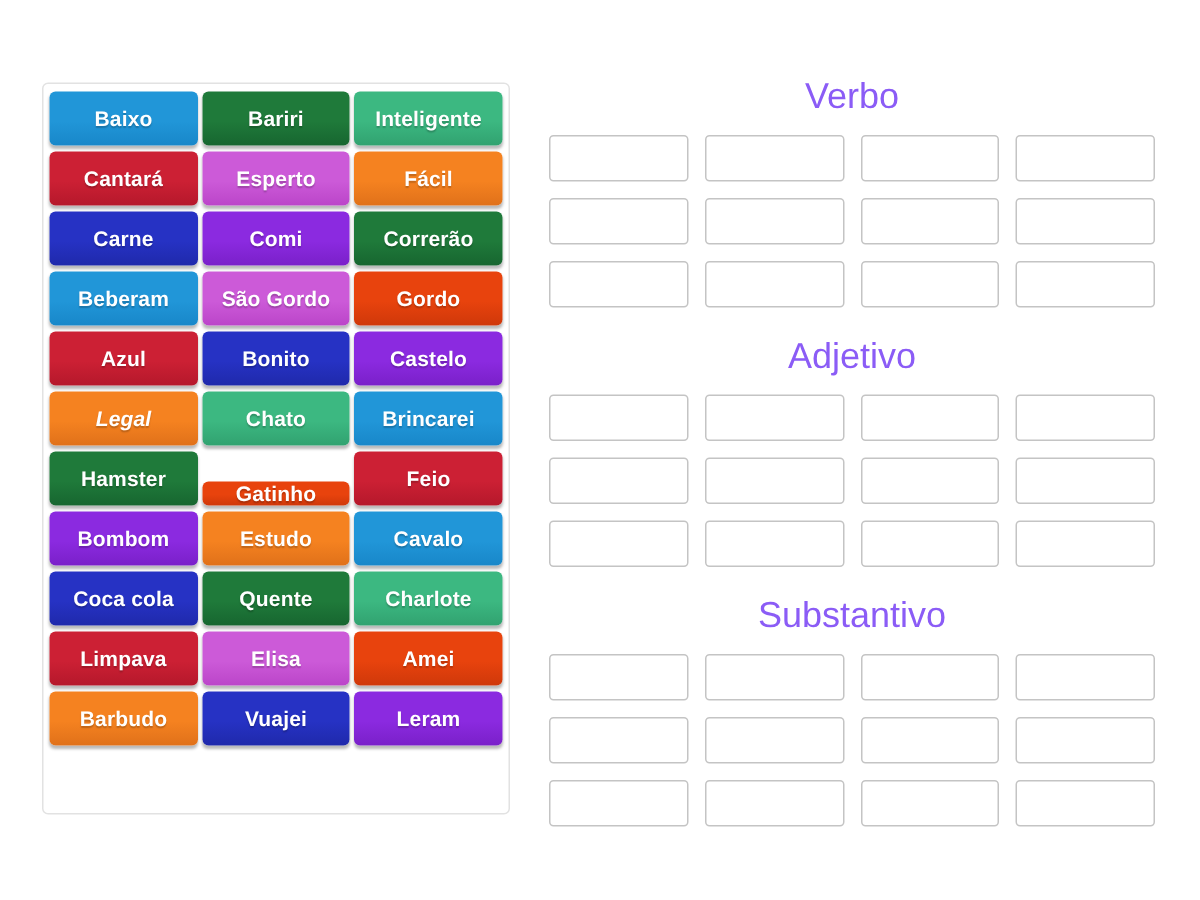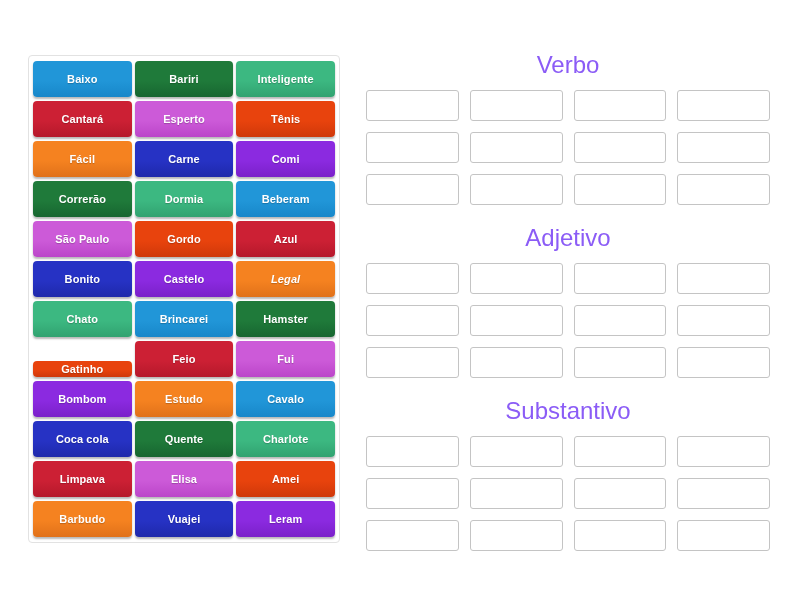"Baixo" .tile { font-size: 11px -> 14px }
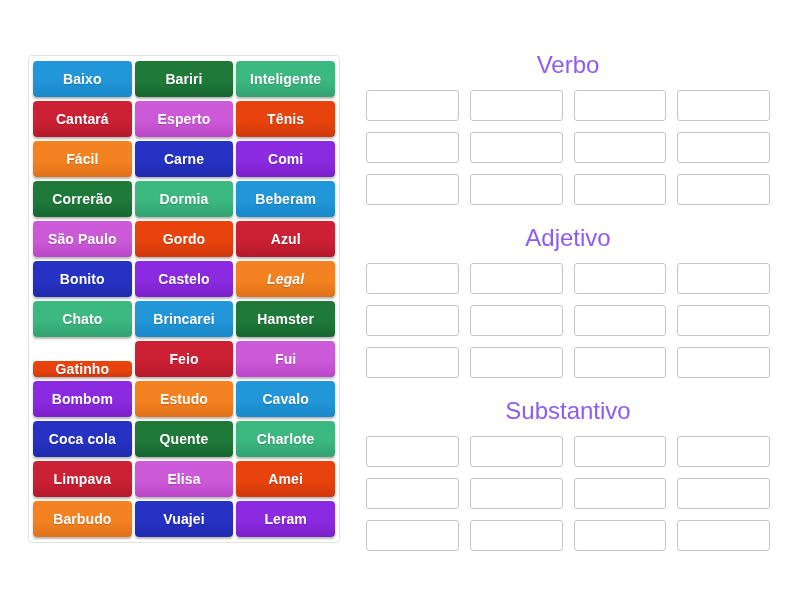"Tênis" div.tile { html: <div>Tênis</div> -> none }
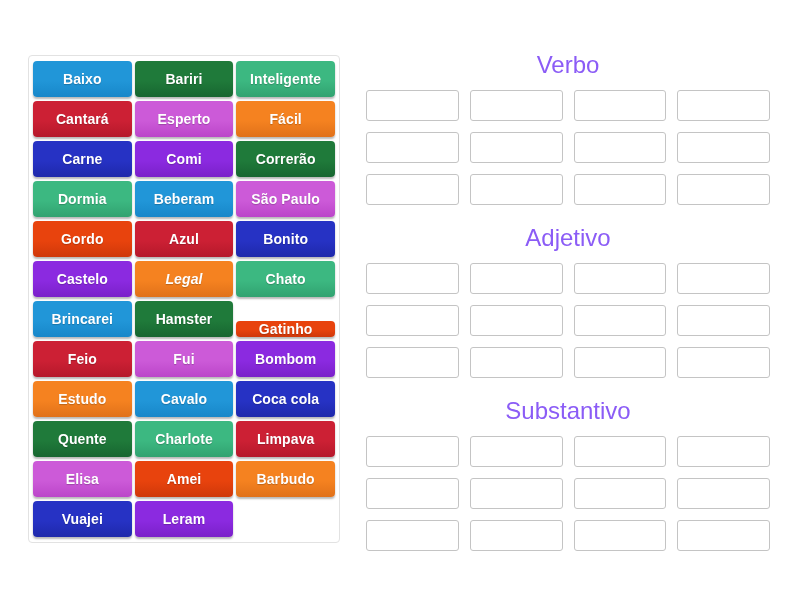"Dormia" div.tile { html: <div>Dormia</div> -> none }
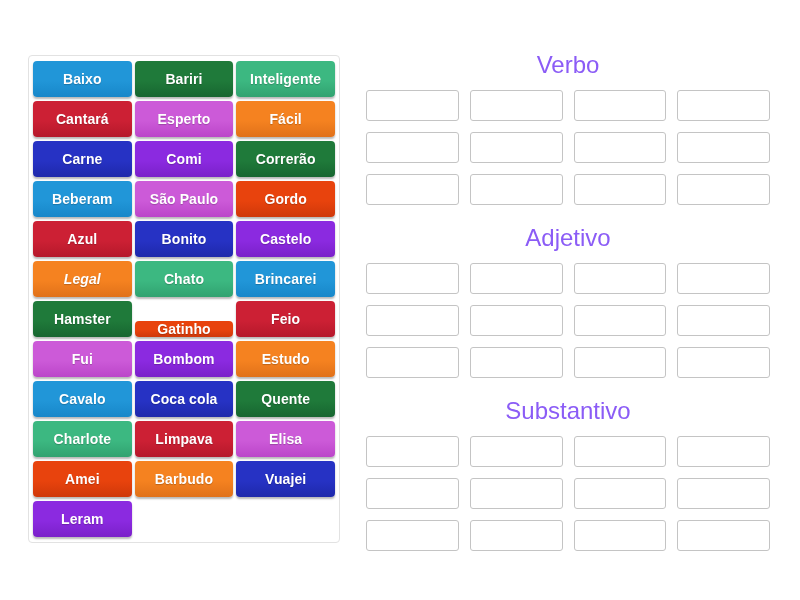"São Paulo" div.tile { text: Paulo -> Gordo }
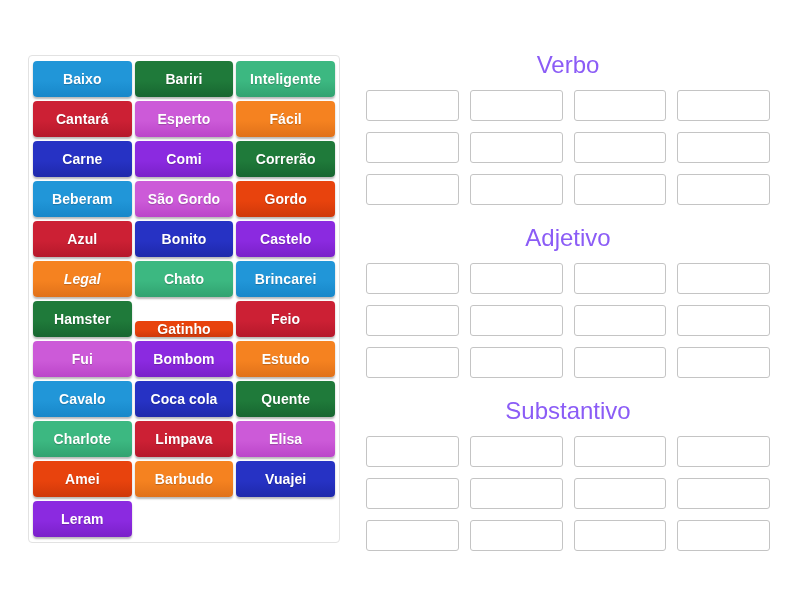"Fui" div.tile { html: <div>Fui</div> -> none }
